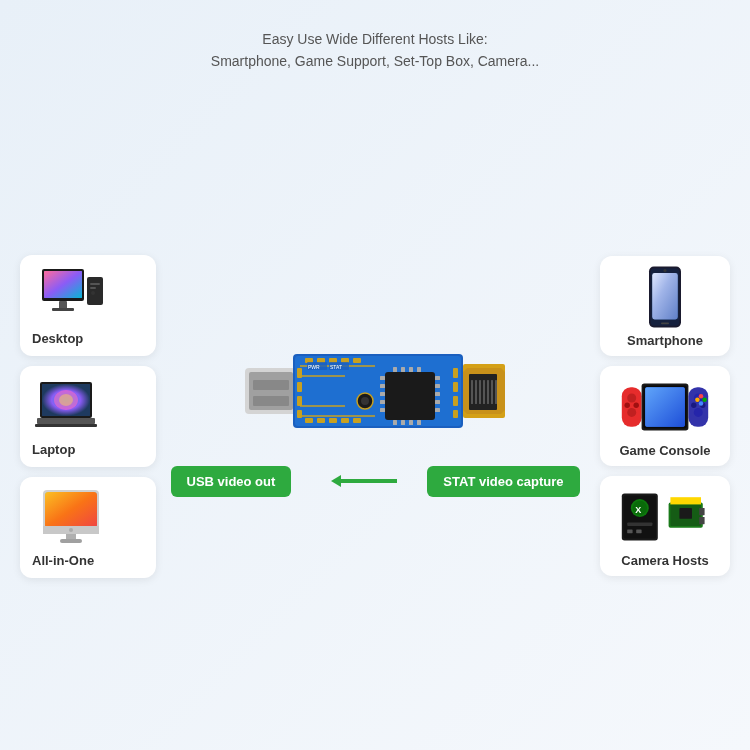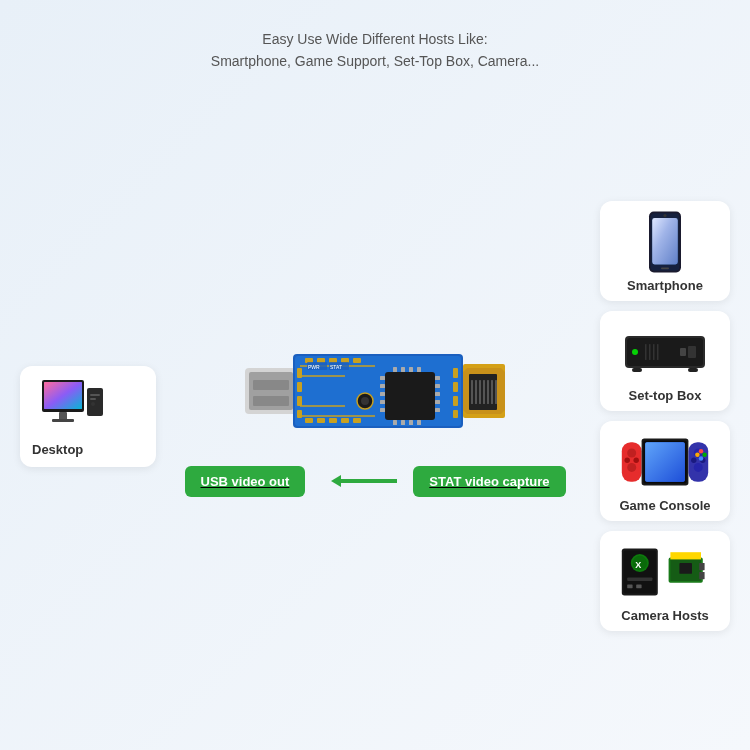"Set-top Box" div.right-host-card { html: <div> <div> <svg> <rect></rect> <rect></rect> <circle></circle> <rect></rect> <rect></rect> <rect></rect> <rect></rect> <rect></rect> <rect></rect> <rect></rect> <rect></rect> </svg> </div> <span>Set-top Box</span> </div> -> none }
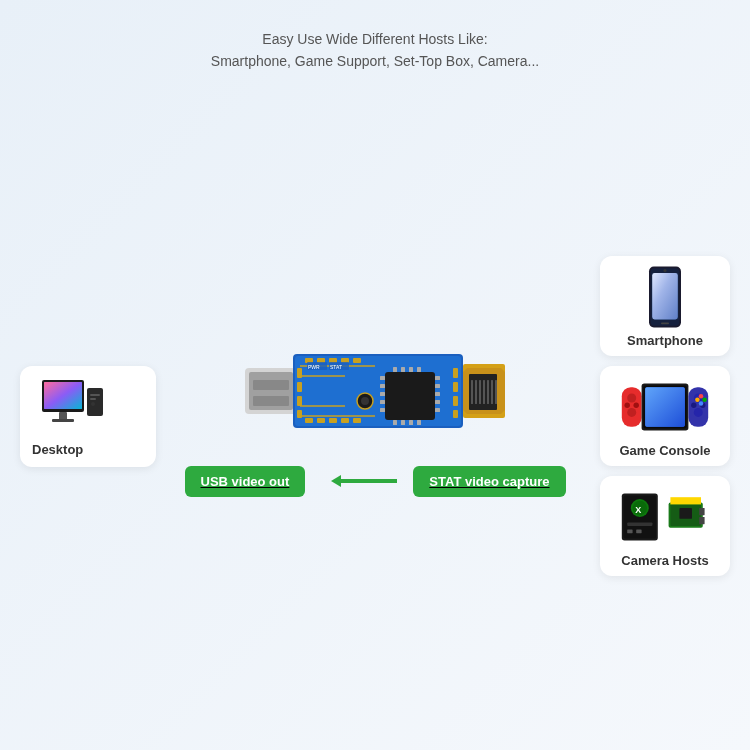"Laptop" div.host-card { html: none -> <div> <div> <svg> <rect></rect> <rect></rect> <defs> <radialGradient> <stop></stop> <stop></stop> <stop></stop> </radialGradient> </defs> <rect></rect> <ellipse></ellipse> <ellipse></ellipse> <rect></rect> <rect></rect> </svg> </div> <span>Laptop</span> </div> }
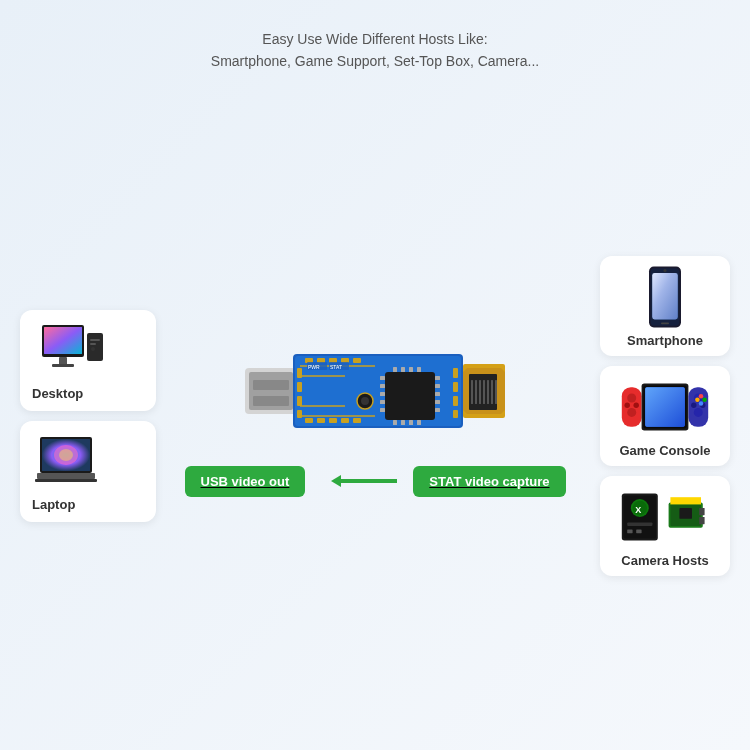"USB video out" .labels-row { gap: 14px -> 28px; text-decoration: underline -> none }
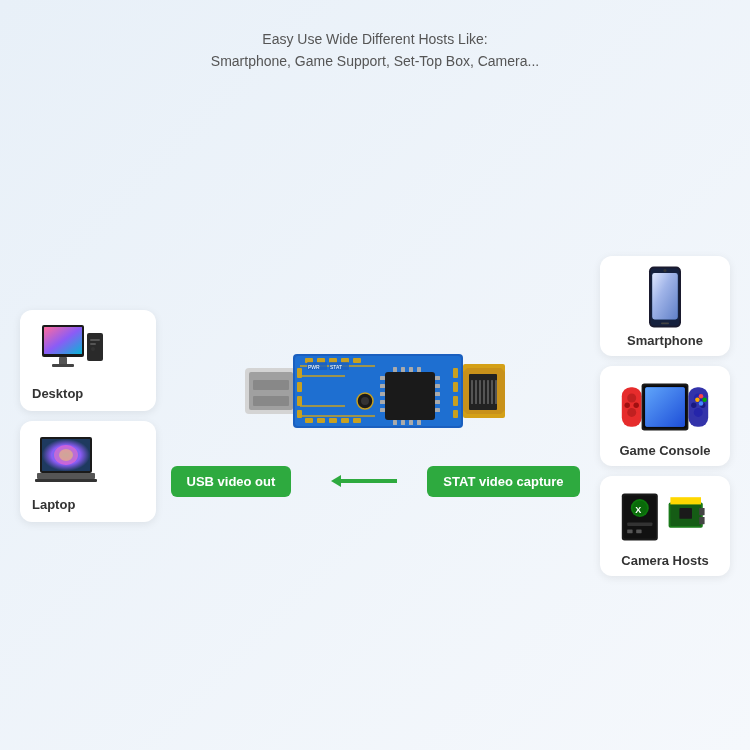"All-in-One" div.host-card { html: none -> <div> <div> <svg> <rect></rect> <rect></rect> <defs> <linearGradient> <stop></stop> <stop></stop> <stop></stop> </linearGradient> </defs> <rect></rect> <rect></rect> <circle></circle> <rect></rect> <rect></rect> </svg> </div> <span>All-in-One</span> </div> }
